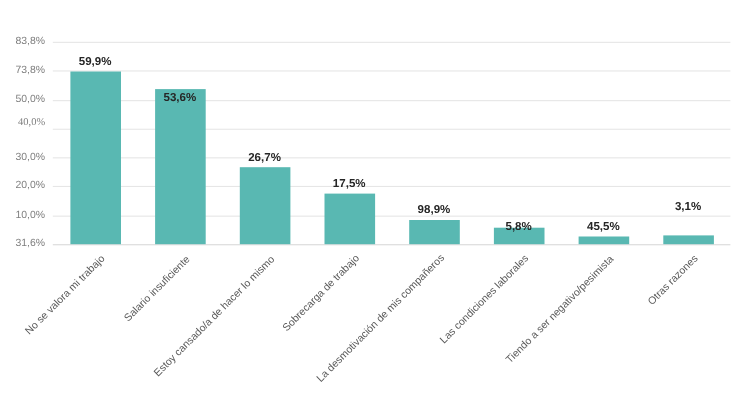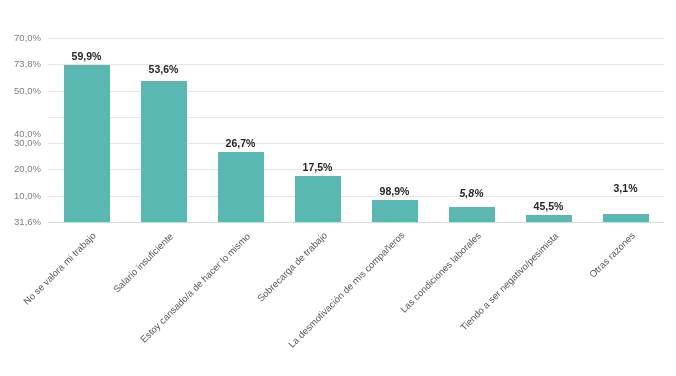"70,0%" div.y-tick-label { text: 70,0% -> 83,8% }
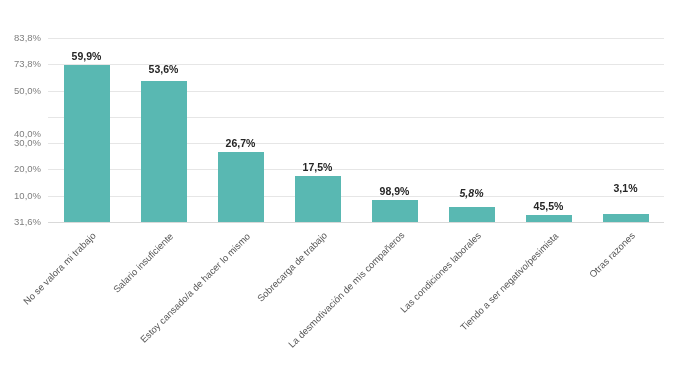"53,6%" div.bar-value { bottom: 147px -> 127px }
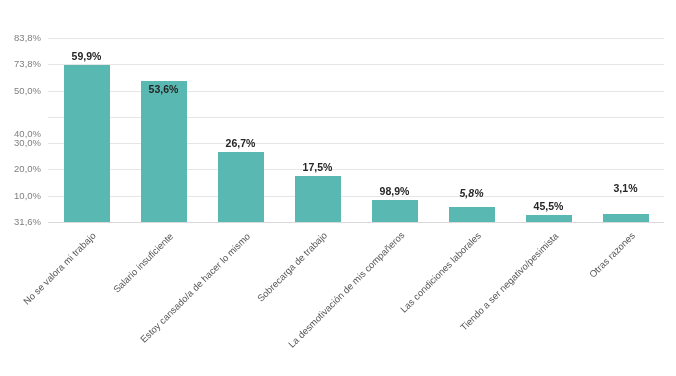"40,0%" div.y-tick-label { font-family: none -> Liberation Serif, serif; top: 129px -> 107px }
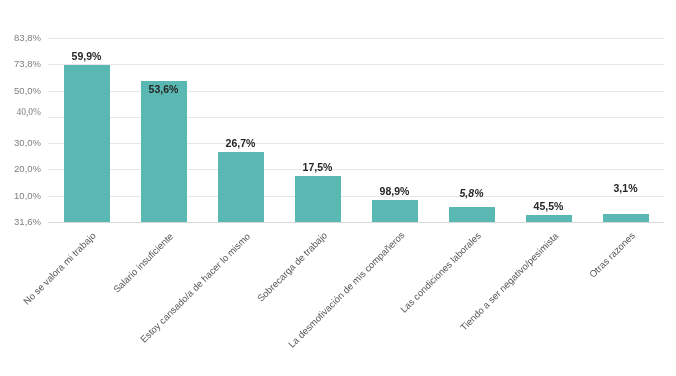"5,8%" div.bar-value { bottom: 23px -> 10px; font-style: italic -> none }
